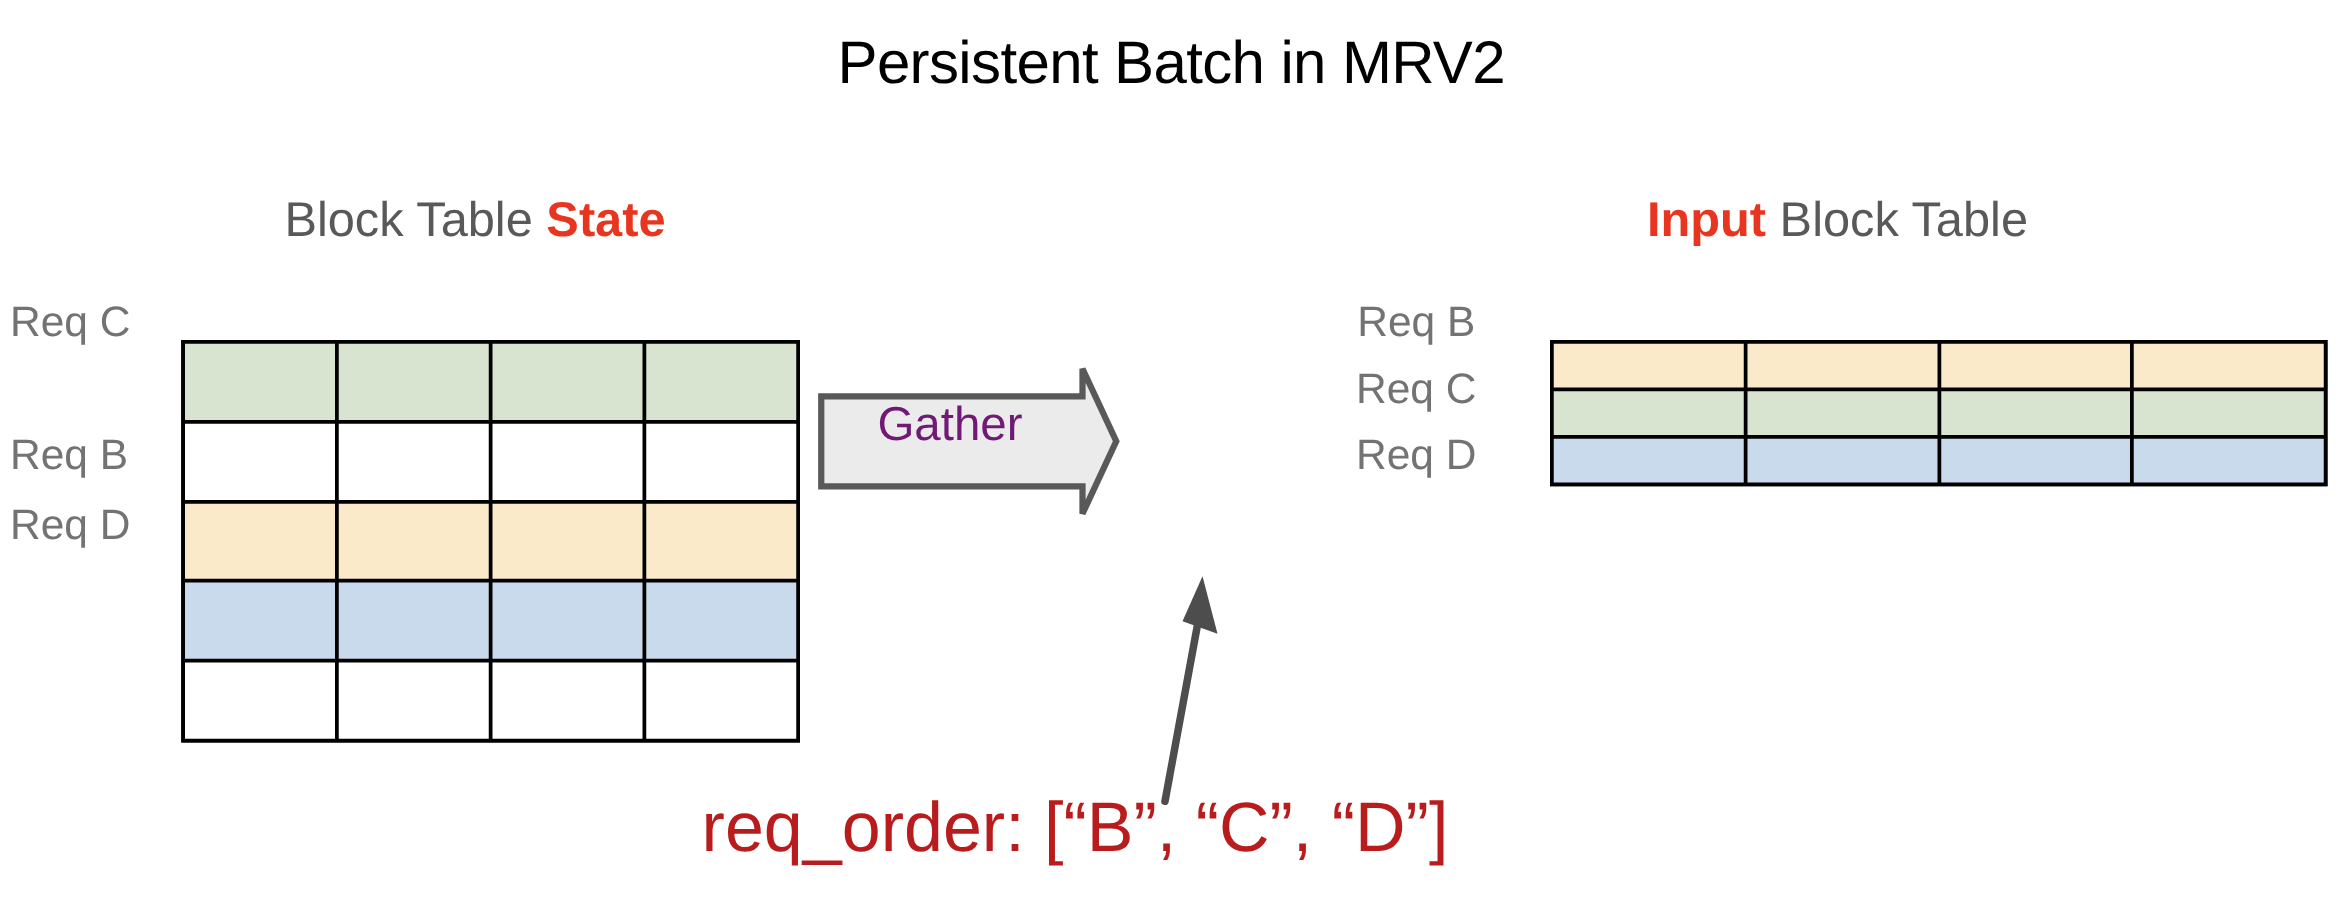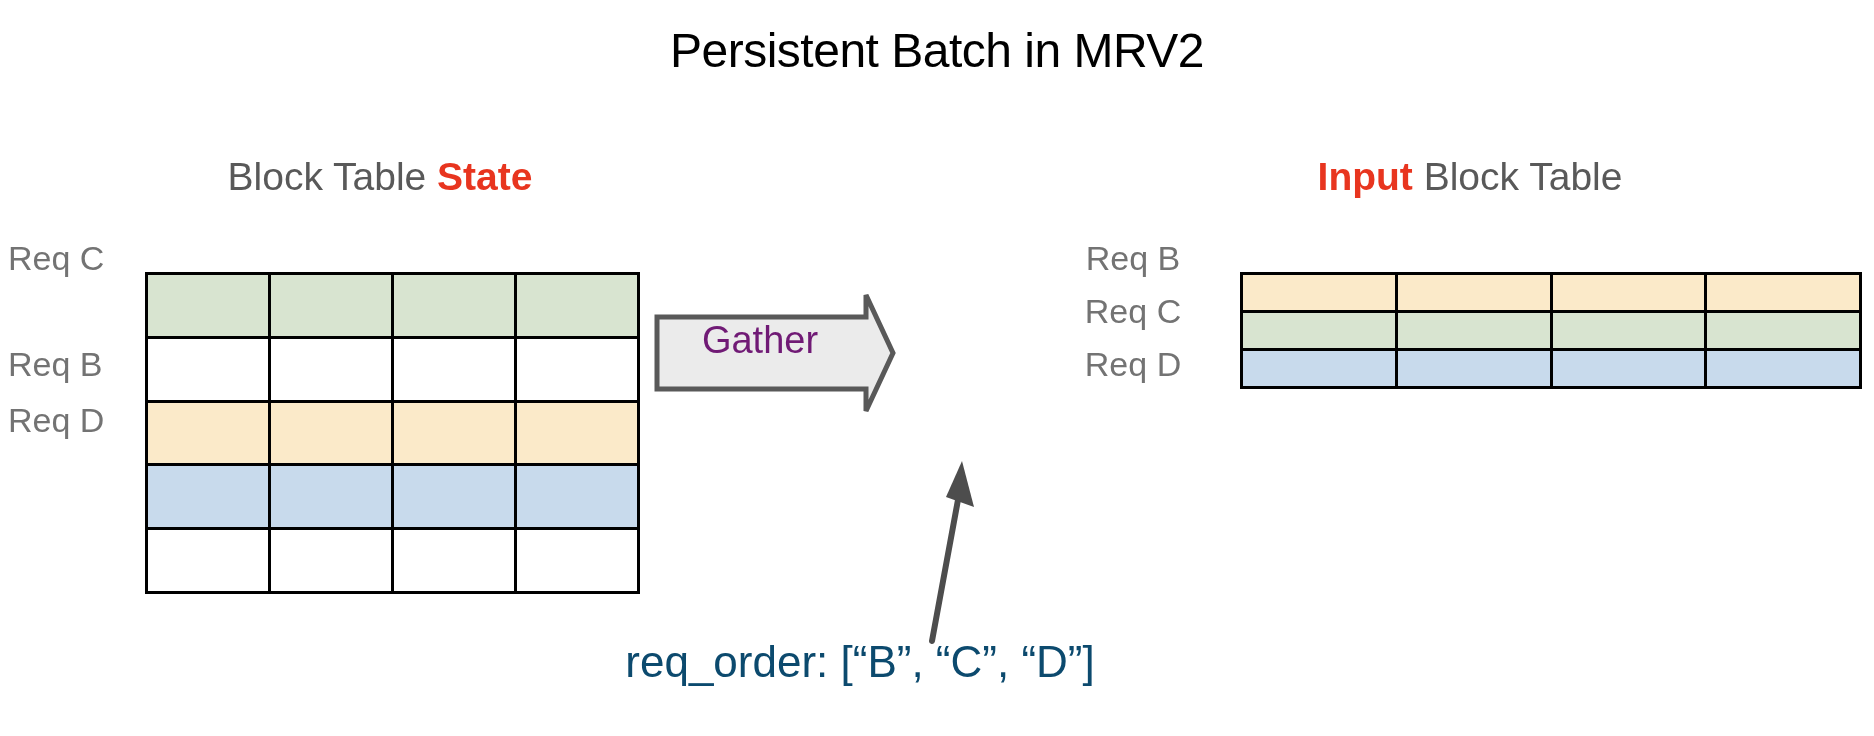"req_order: [“B”, “C”, “D”]" .caption { color: #0c4a6e -> #b91c1c; font-size: 44px -> 56px }
